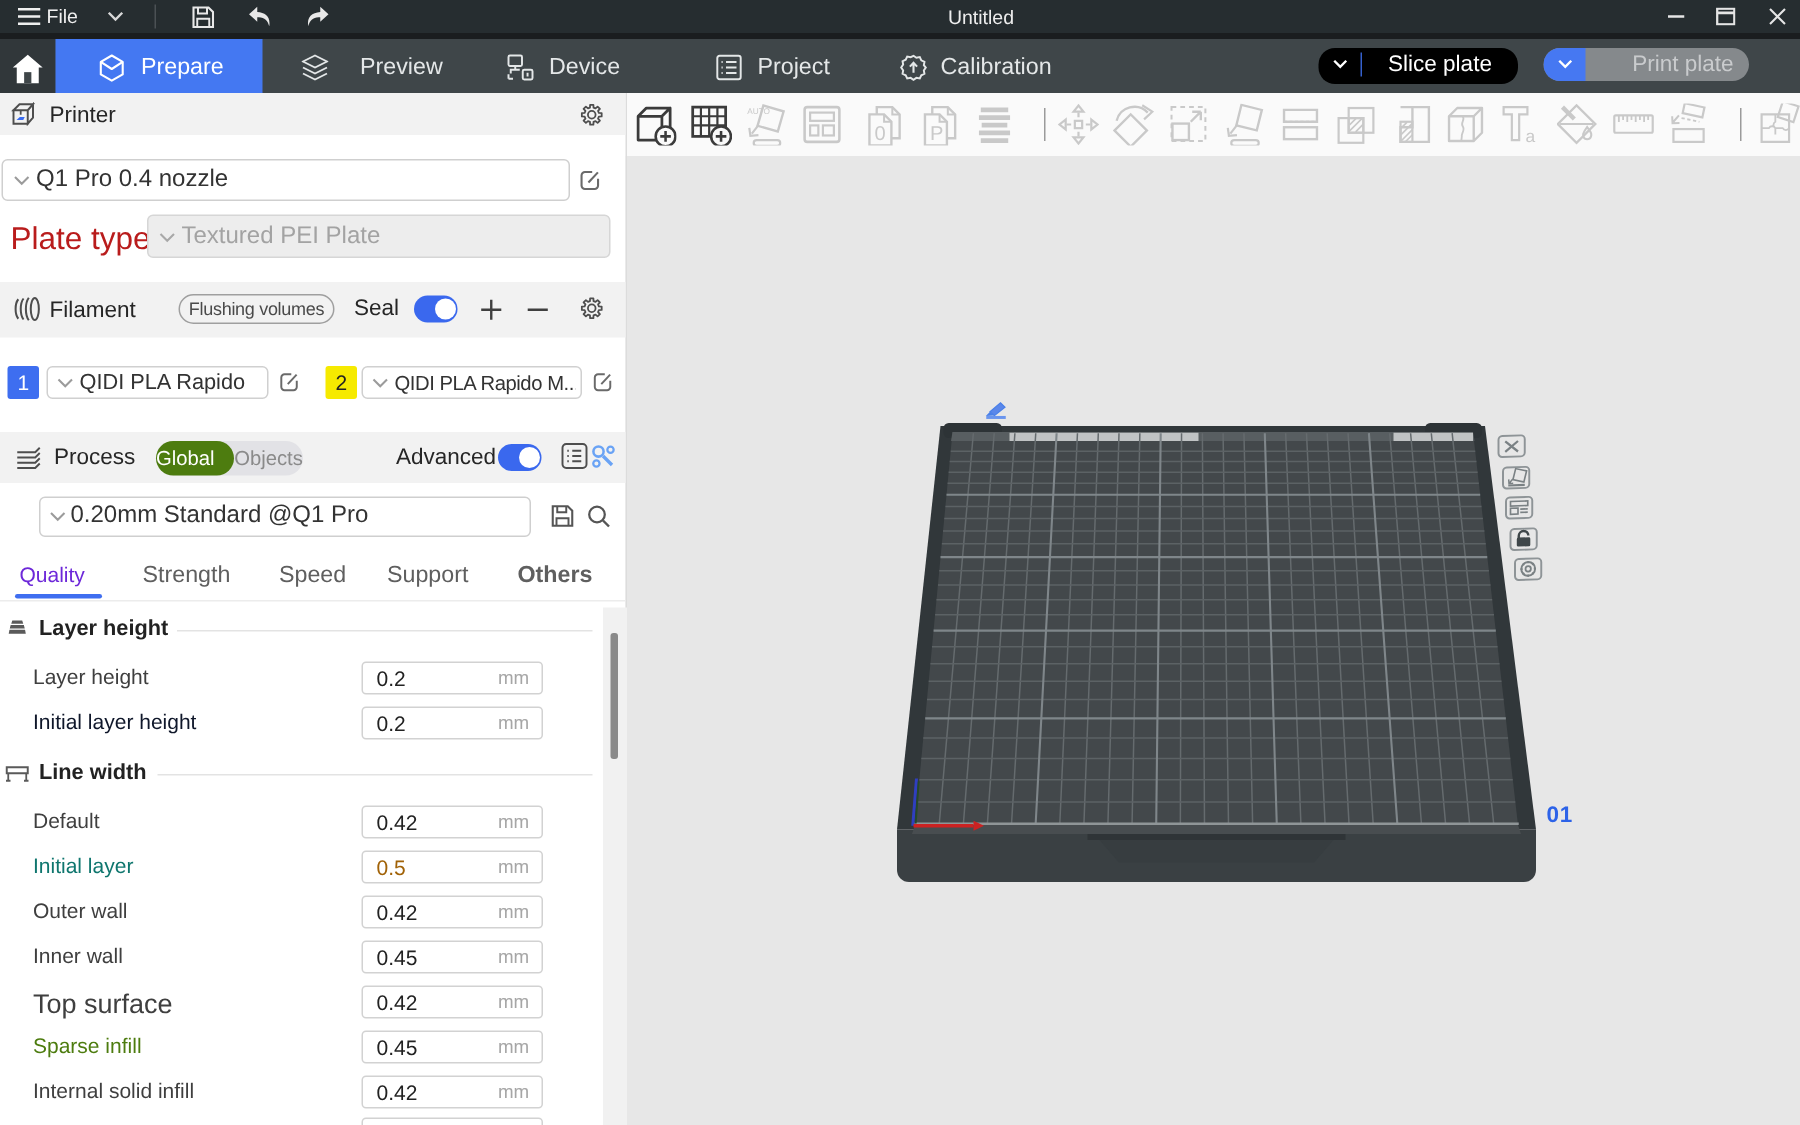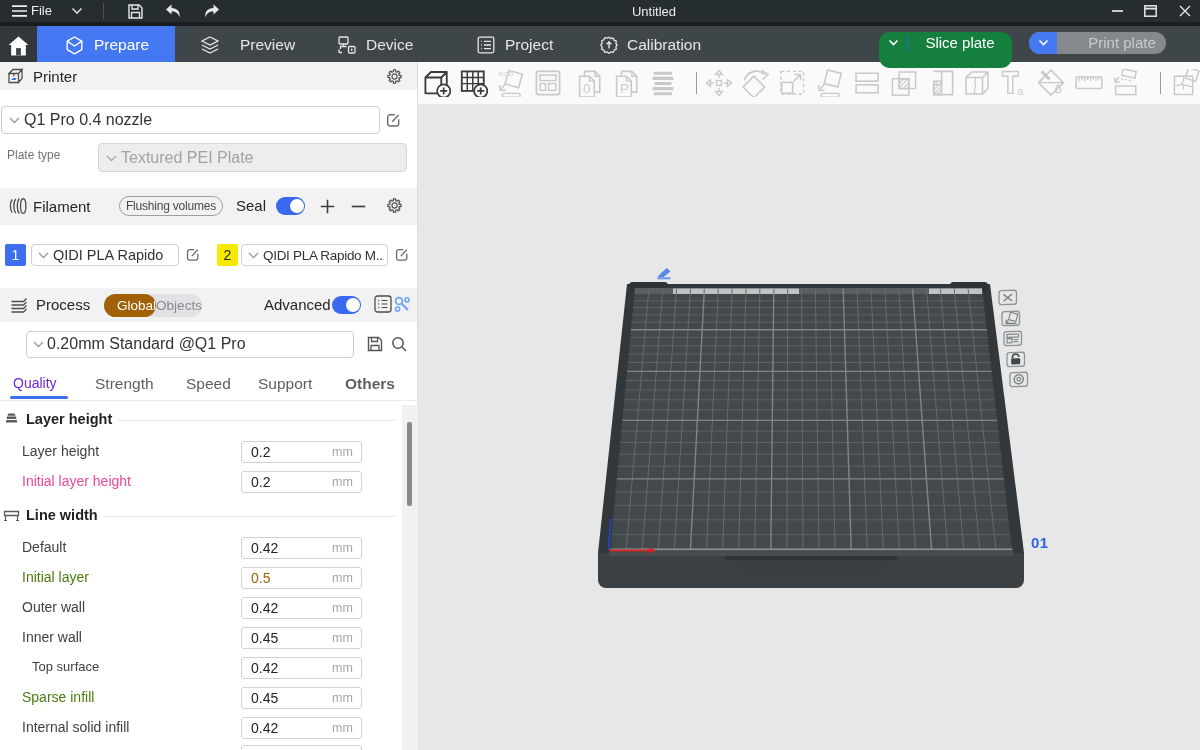"Slice plate" div { background: #15803d -> #000000; height: 36px -> 24px }
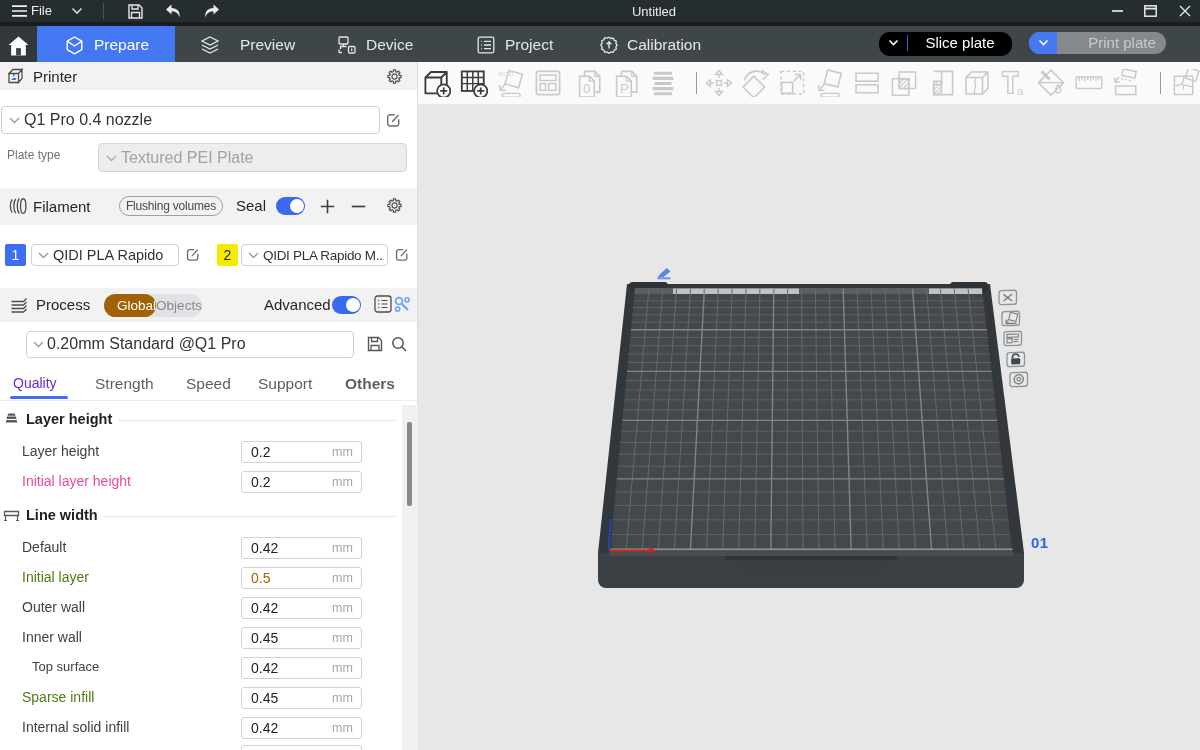"Plate type" div { color: #737373 -> #b91c1c; font-size: 12px -> 21px }
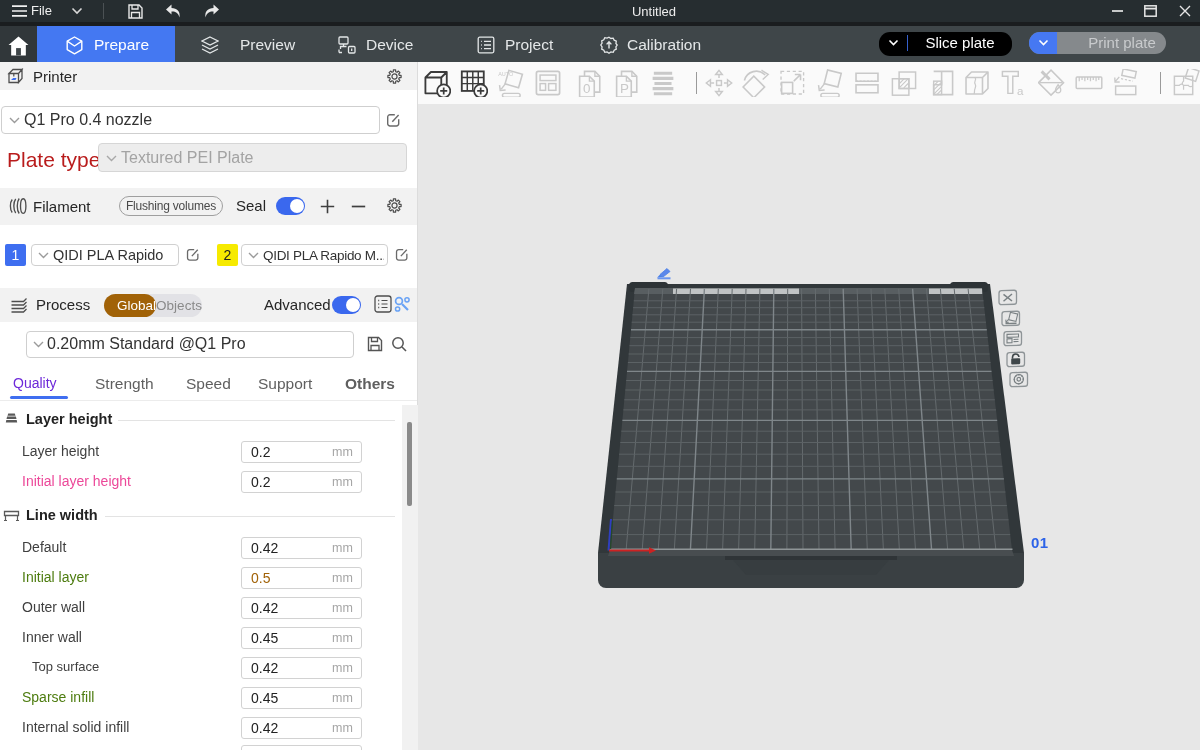"Global" div { background: #a16207 -> #4d7c0f; text-align: right -> left }
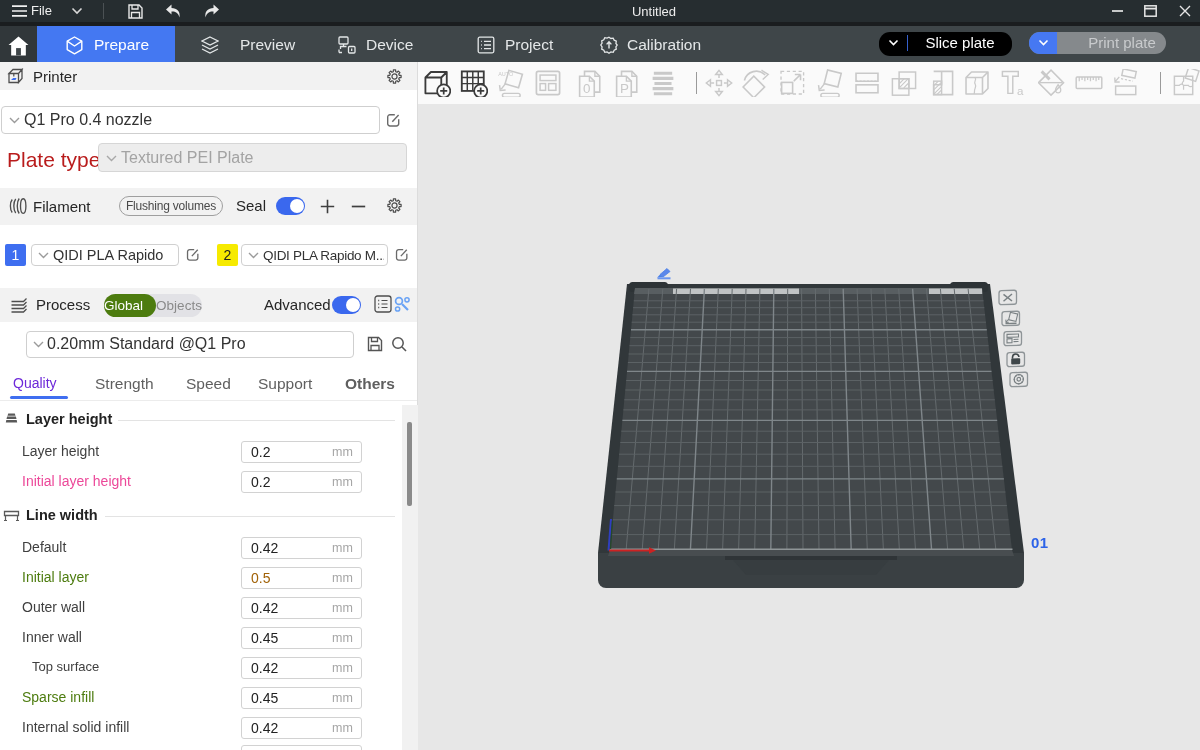"Initial layer height" div { color: #ec4899 -> #0f172a }
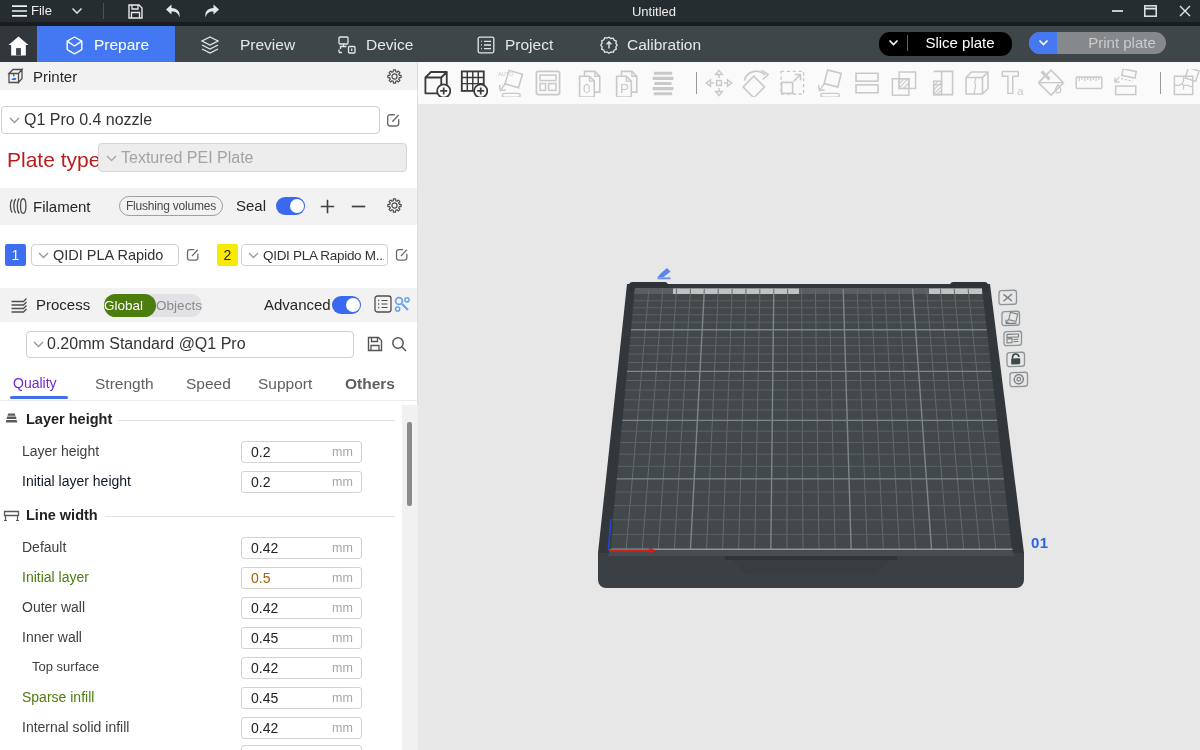"Initial layer" div { color: #4d7c0f -> #0f766e }
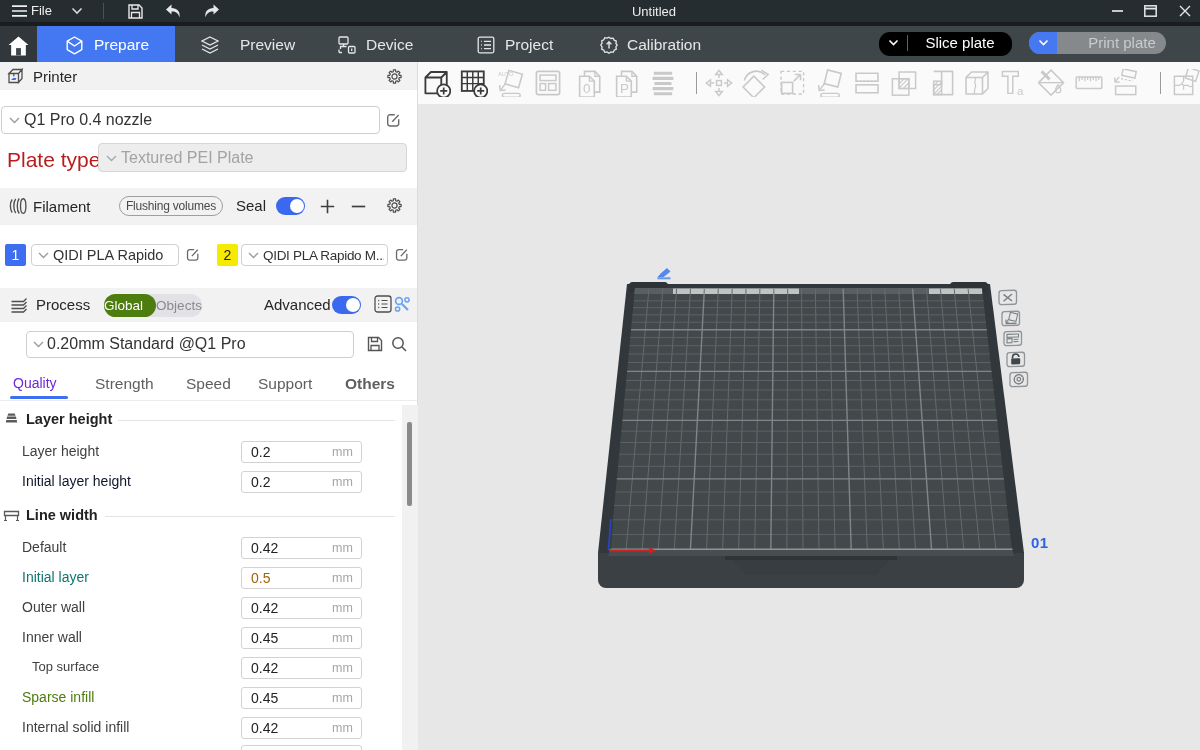"Top surface" div { font-size: 13px -> 18px; left: 32px -> 22px }
